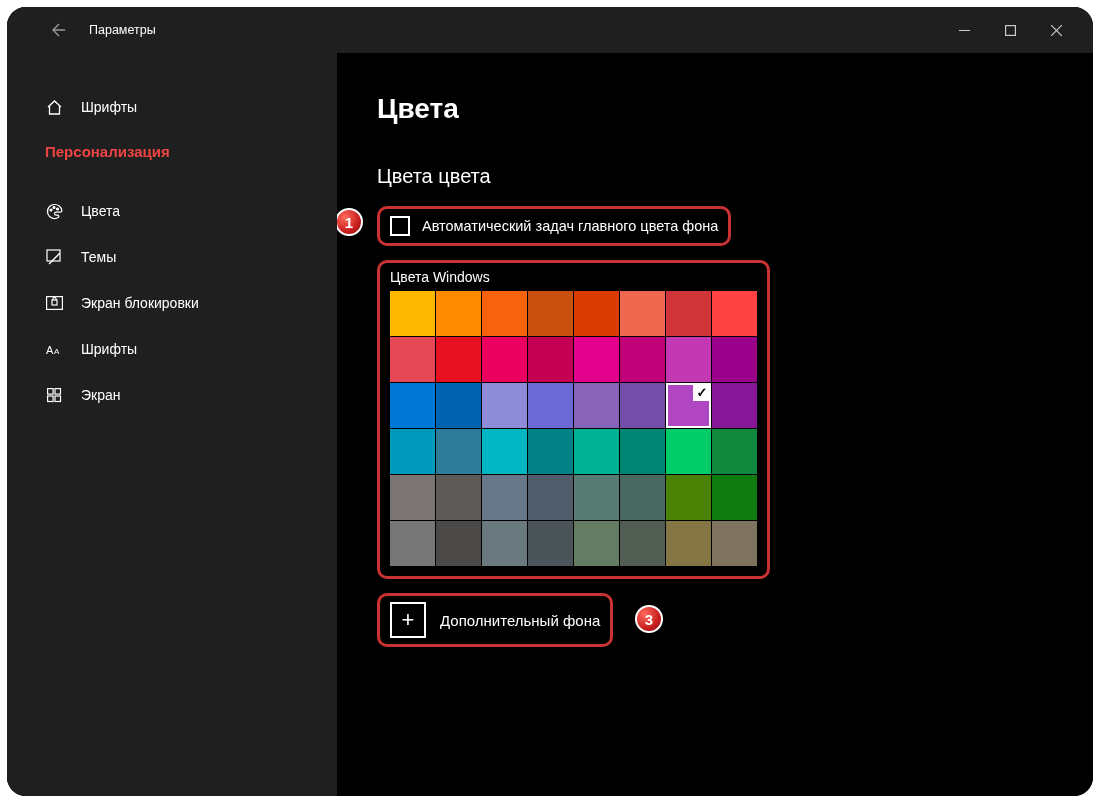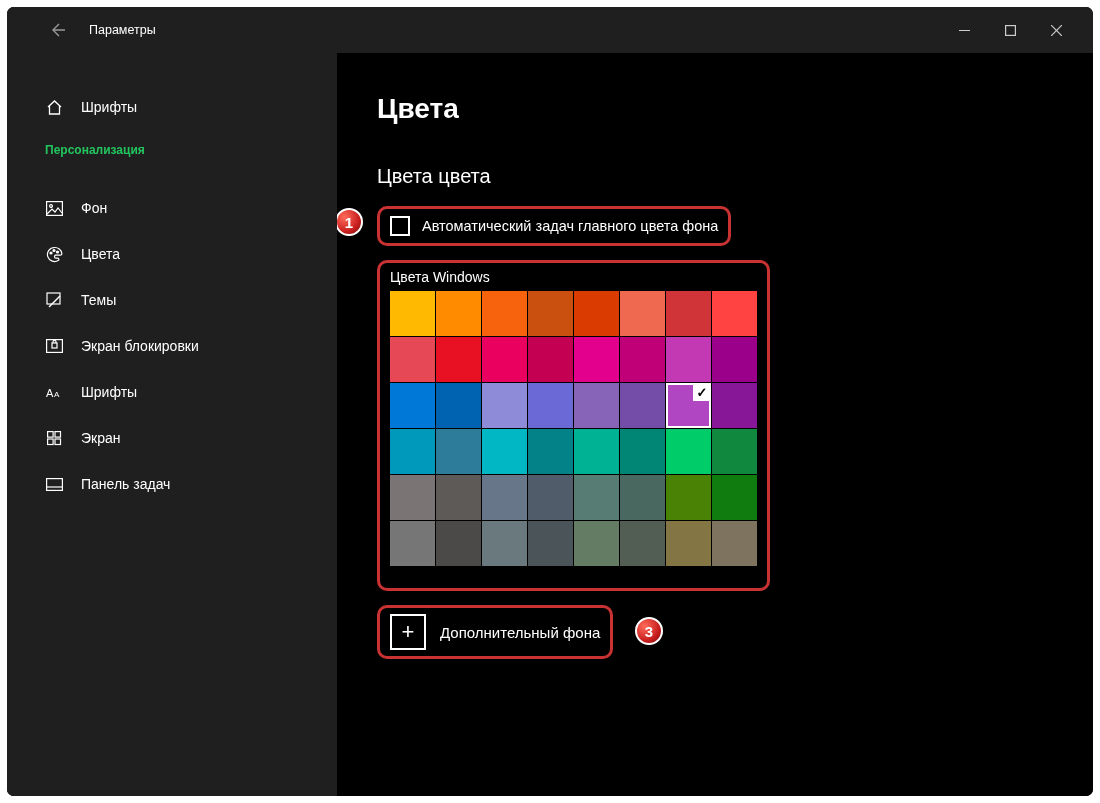"Параметры" .outer { border-radius: 14px -> 26px }
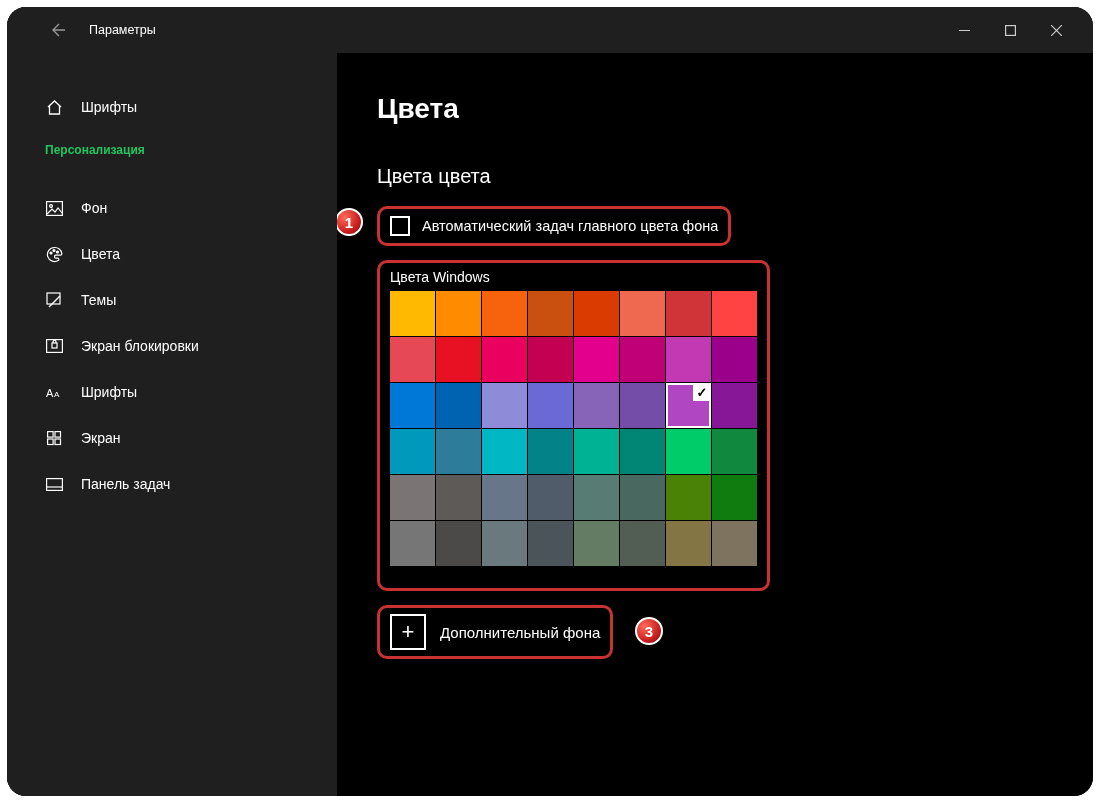"Персонализация" .cat-title { color: #22c55e -> #ef4444; font-size: 12px -> 15px }
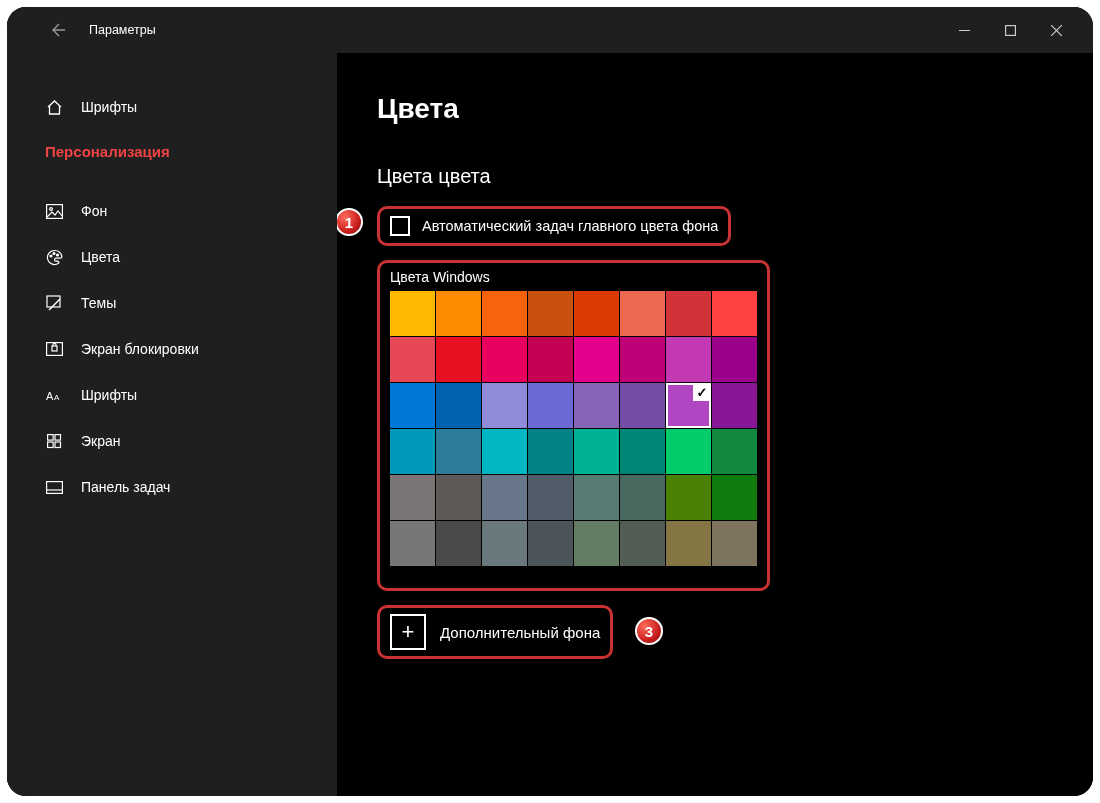"Фон" div.nav-item { html: <div> <span> <svg> <rect></rect> <circle></circle> <path></path> </svg> </span> <span>Фон</span> </div> -> none }
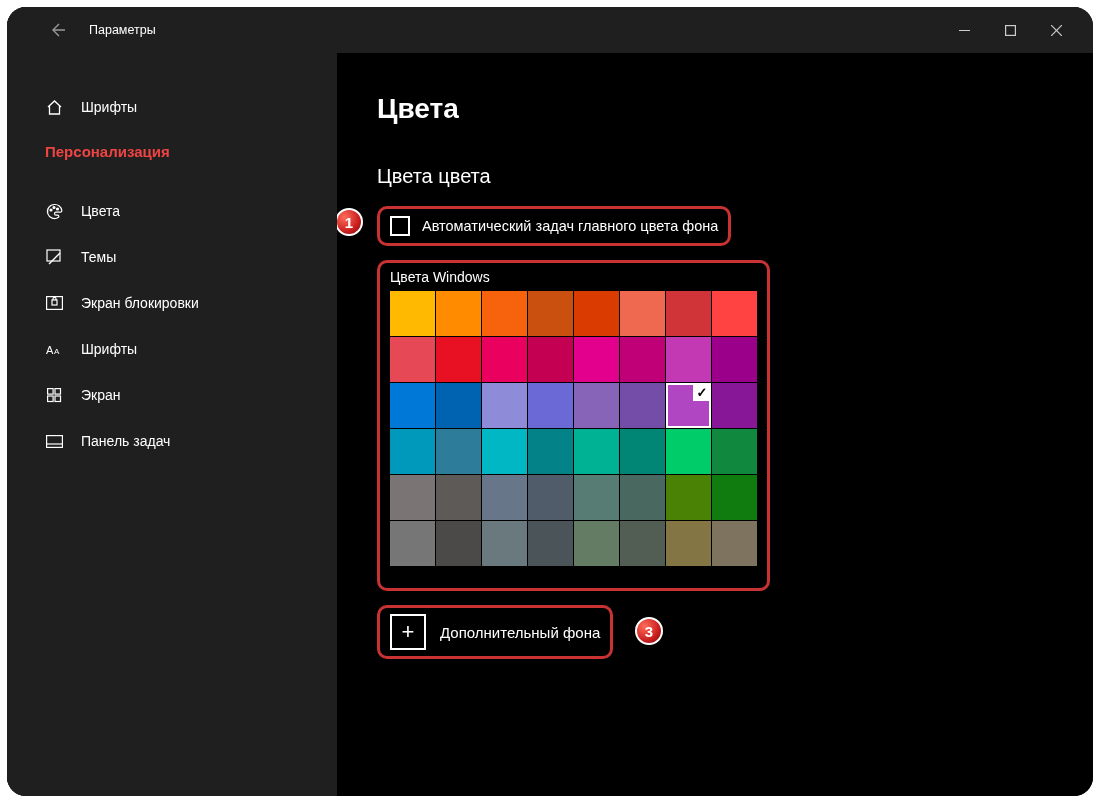"Цвета Windows" div.frame { padding: 6px 10px 22px -> 6px 10px 10px }
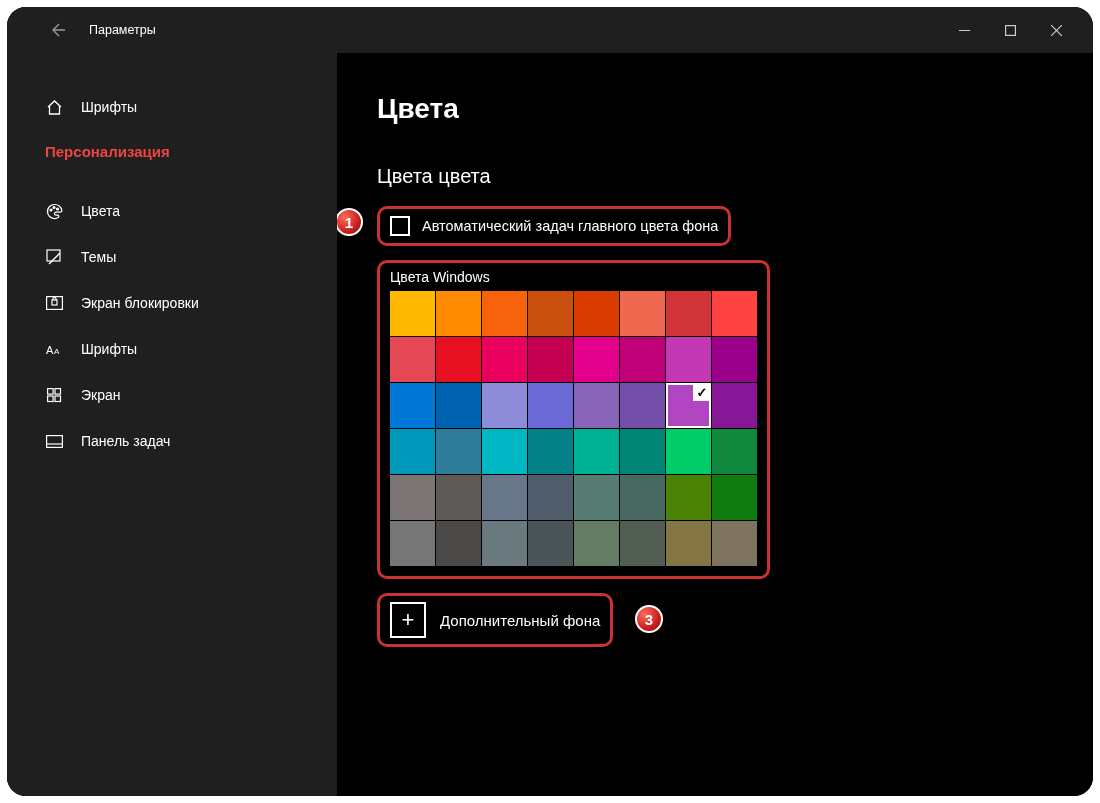"Панель задач" div.nav-item { html: <div> <span> <svg> <rect></rect> <line></line> </svg> </span> <span>Панель задач</span> </div> -> none }
